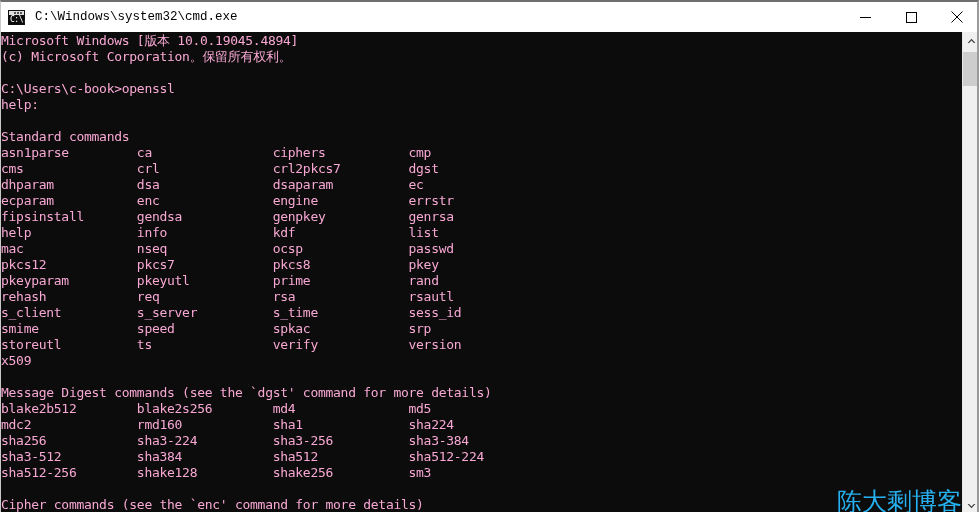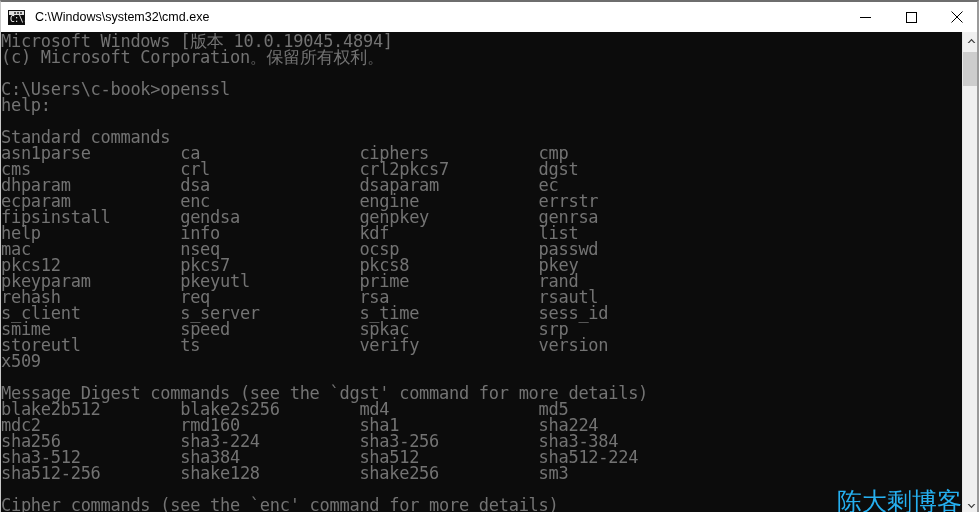"C:\Windows\system32\cmd.exe" #title-text { font-family: Liberation Sans, sans-serif -> Liberation Mono, monospace }
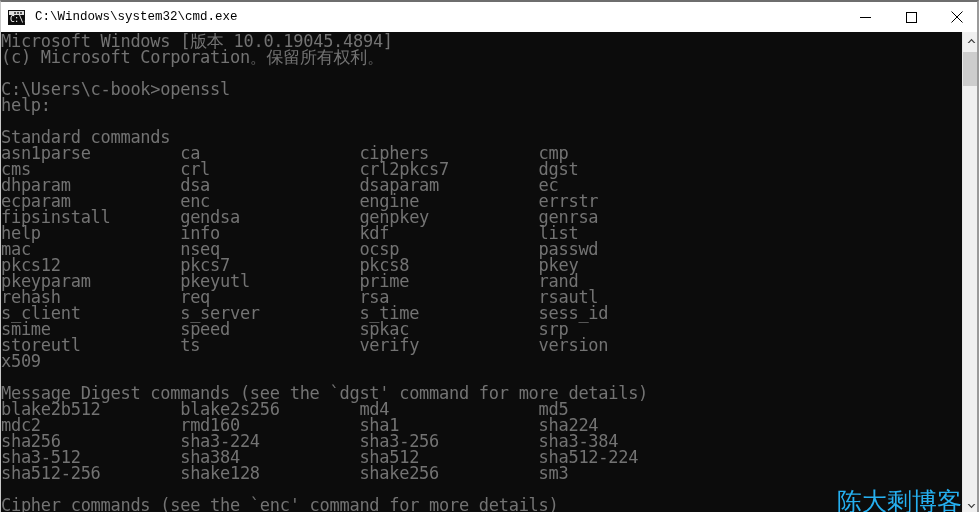"Microsoft Windows [版本 10.0.19045.4894]" #console-text { color: #737373 -> #f9a8d4; font-size: 17px -> 13px }
